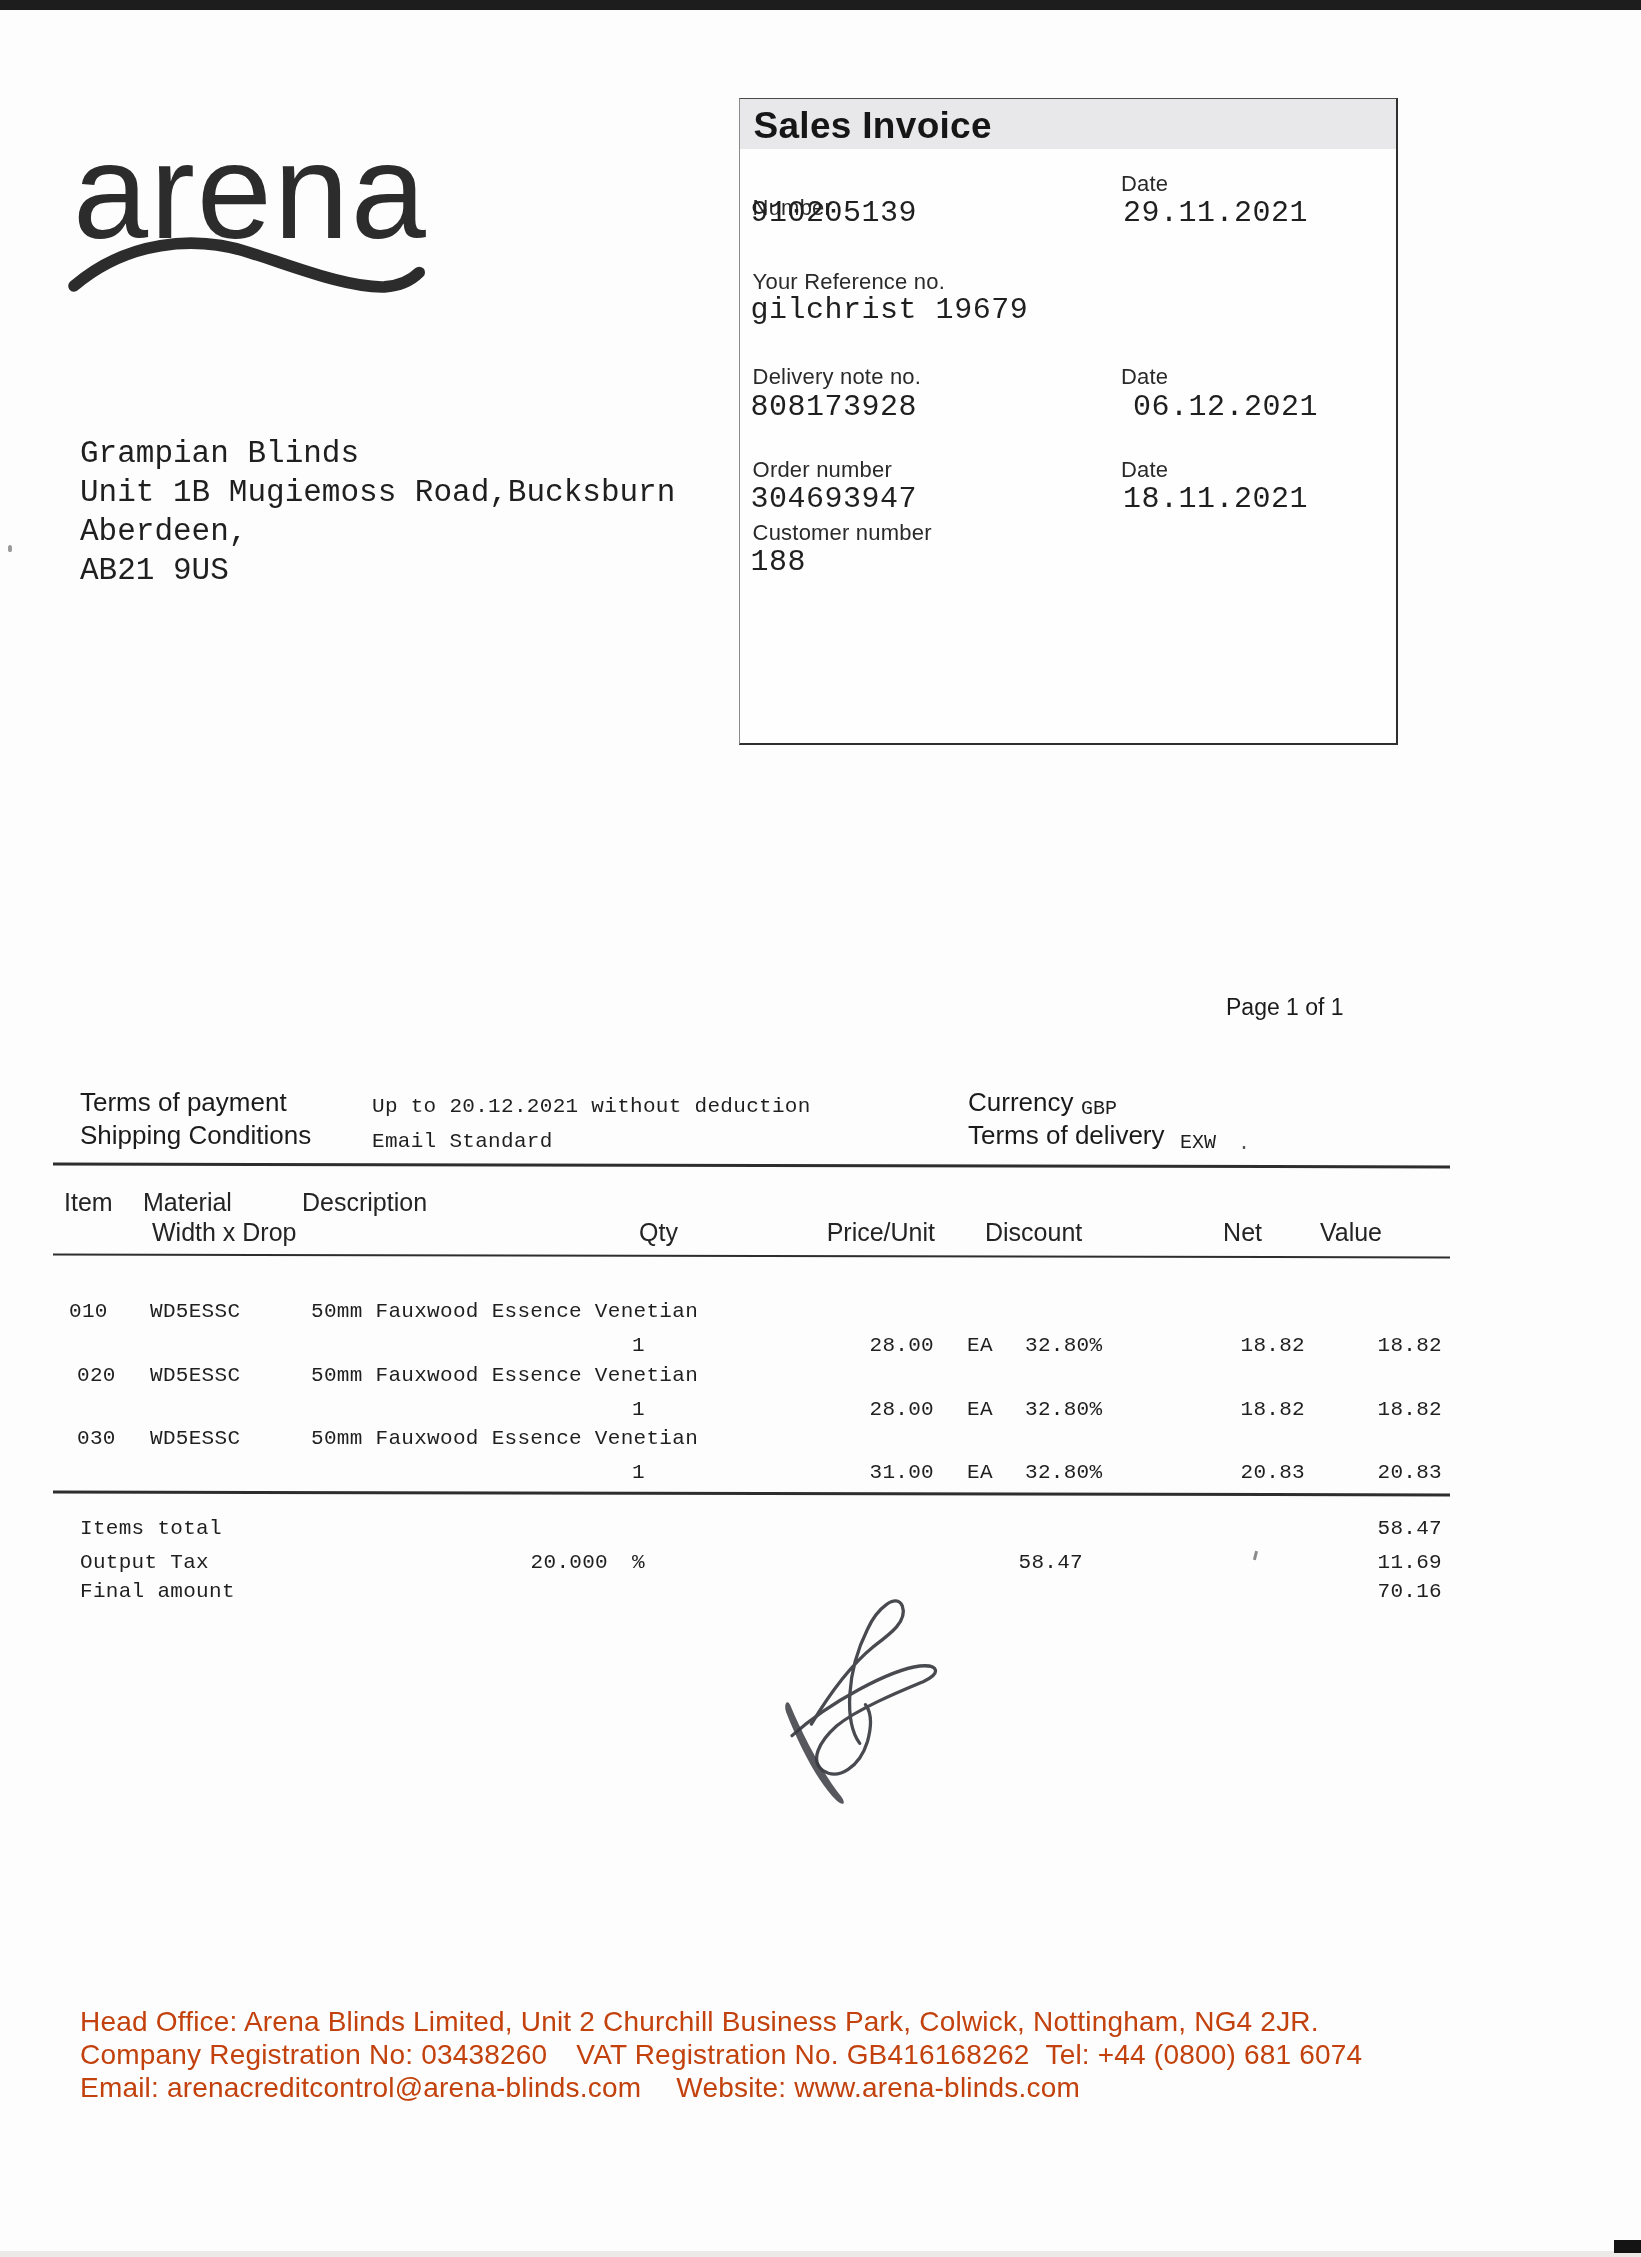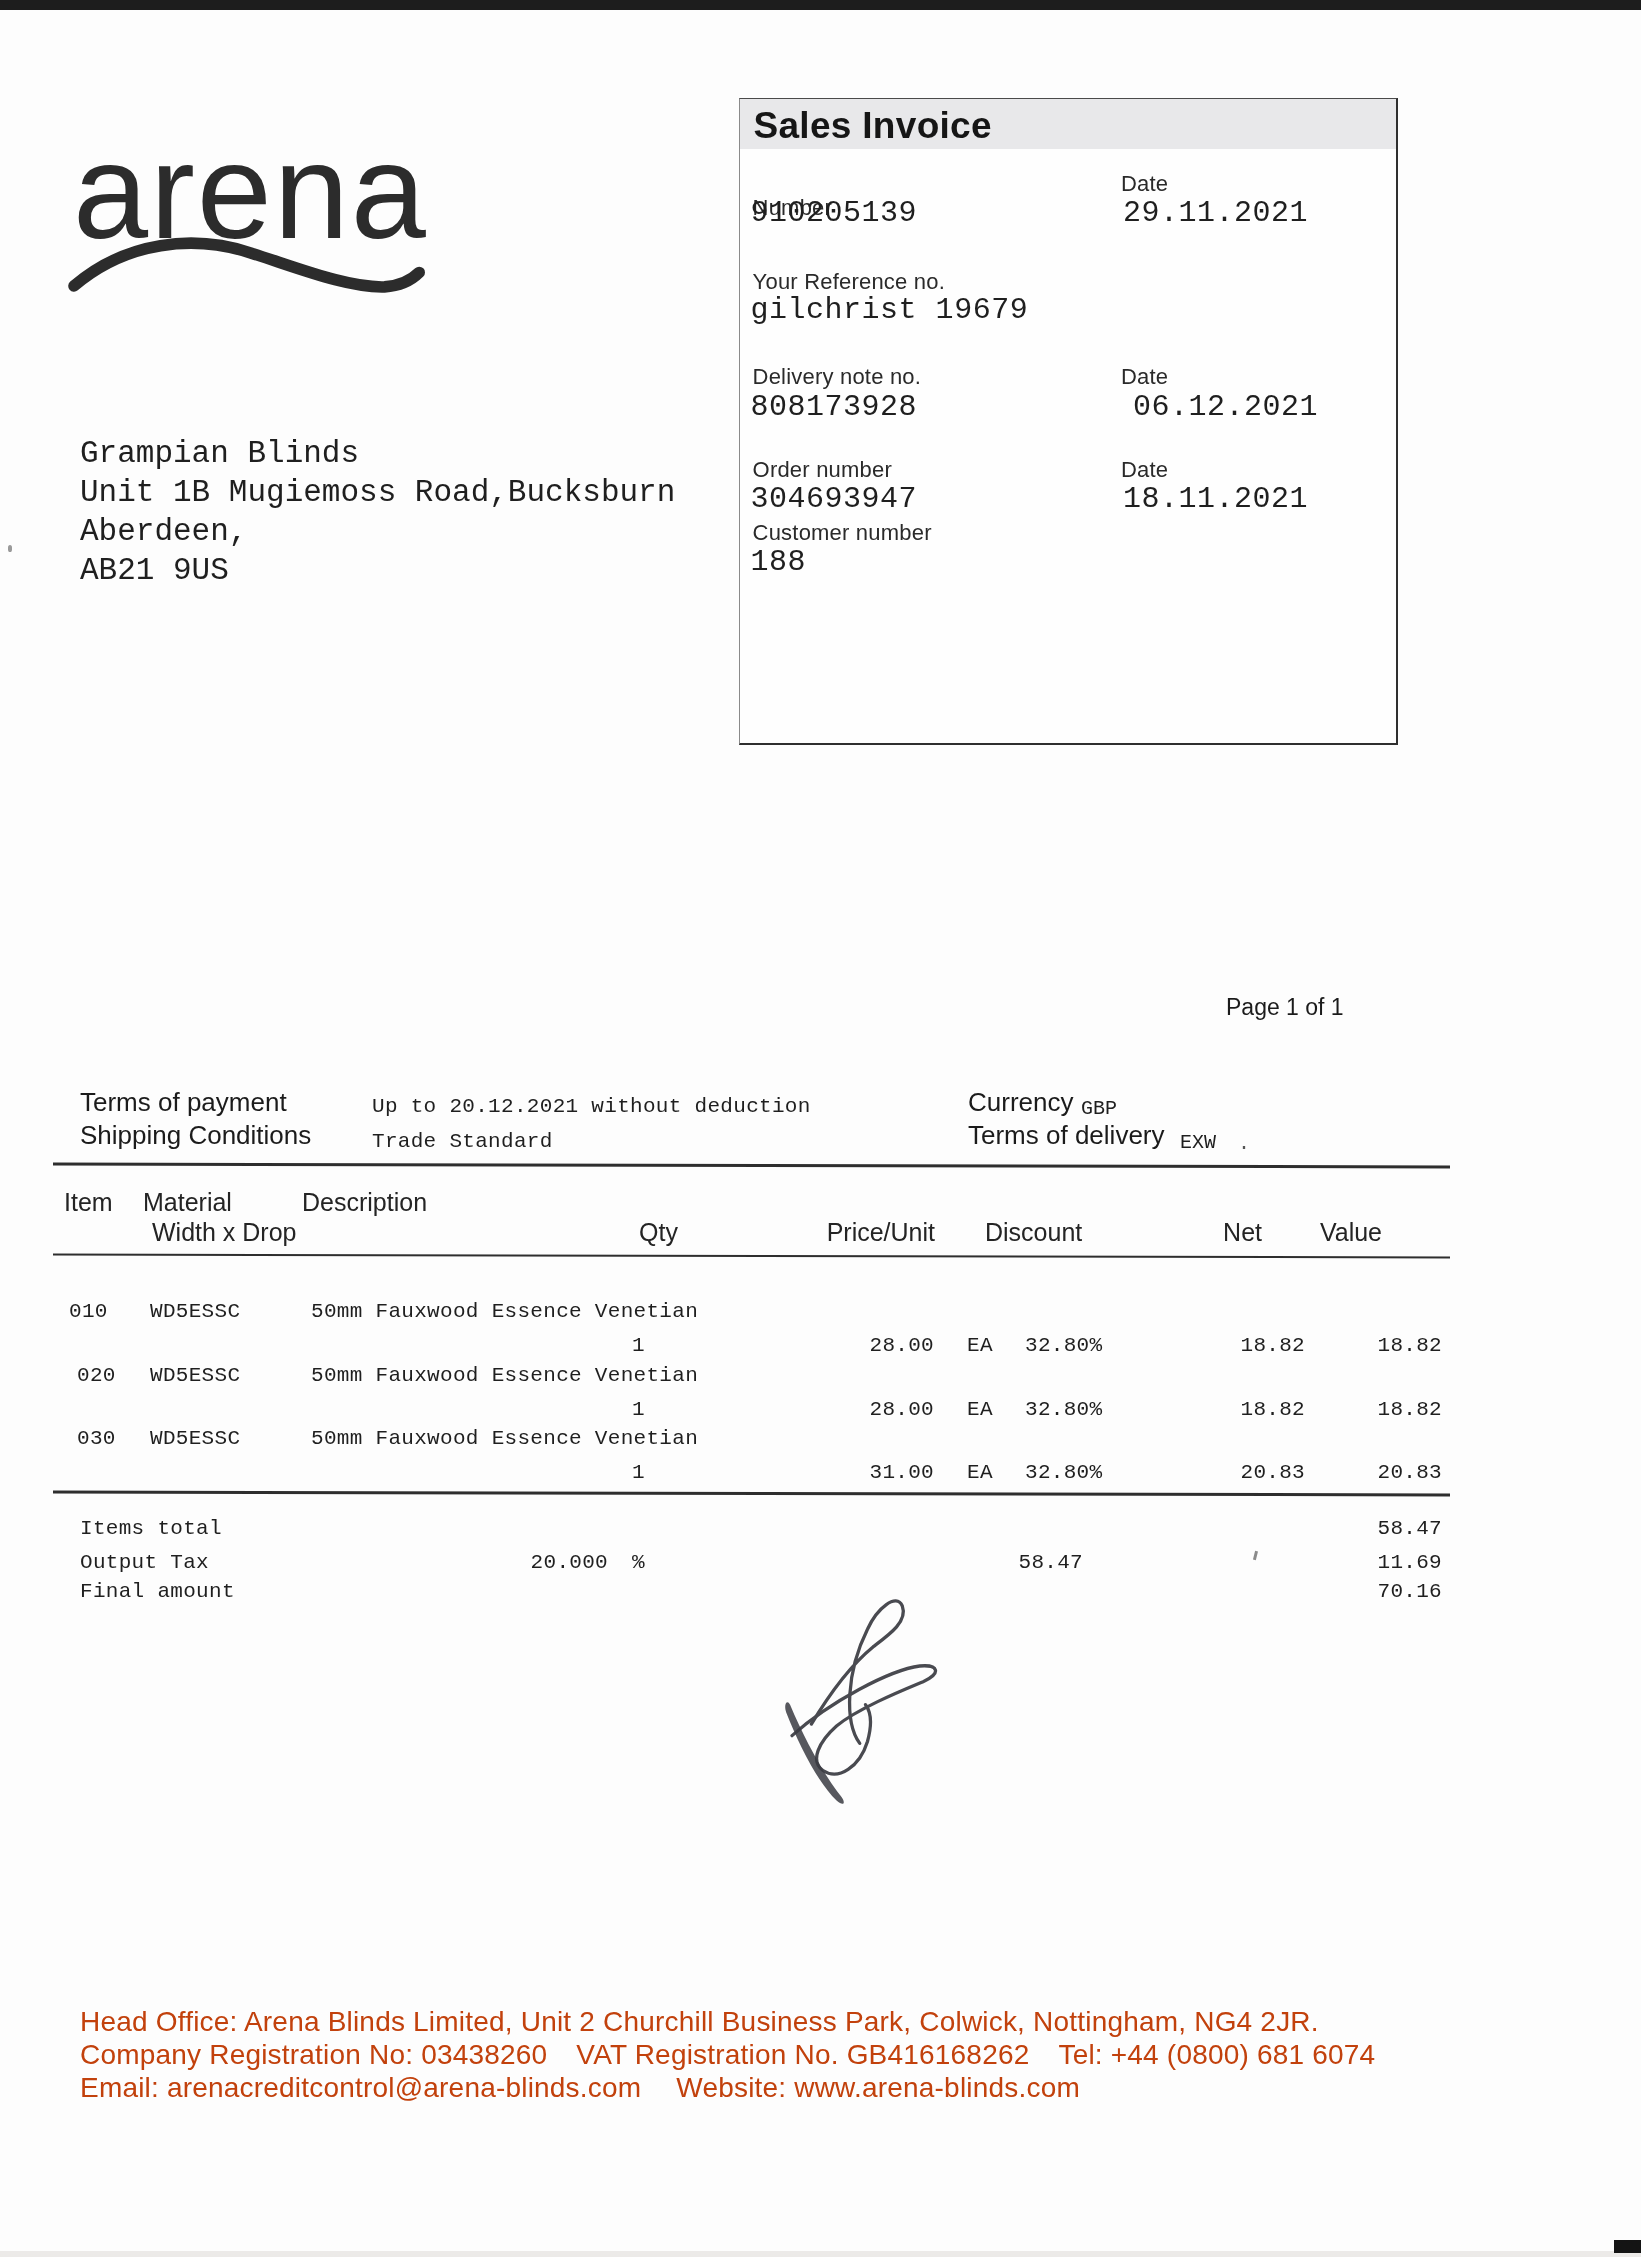"Trade Standard" div.abs { text: Trade -> Email }
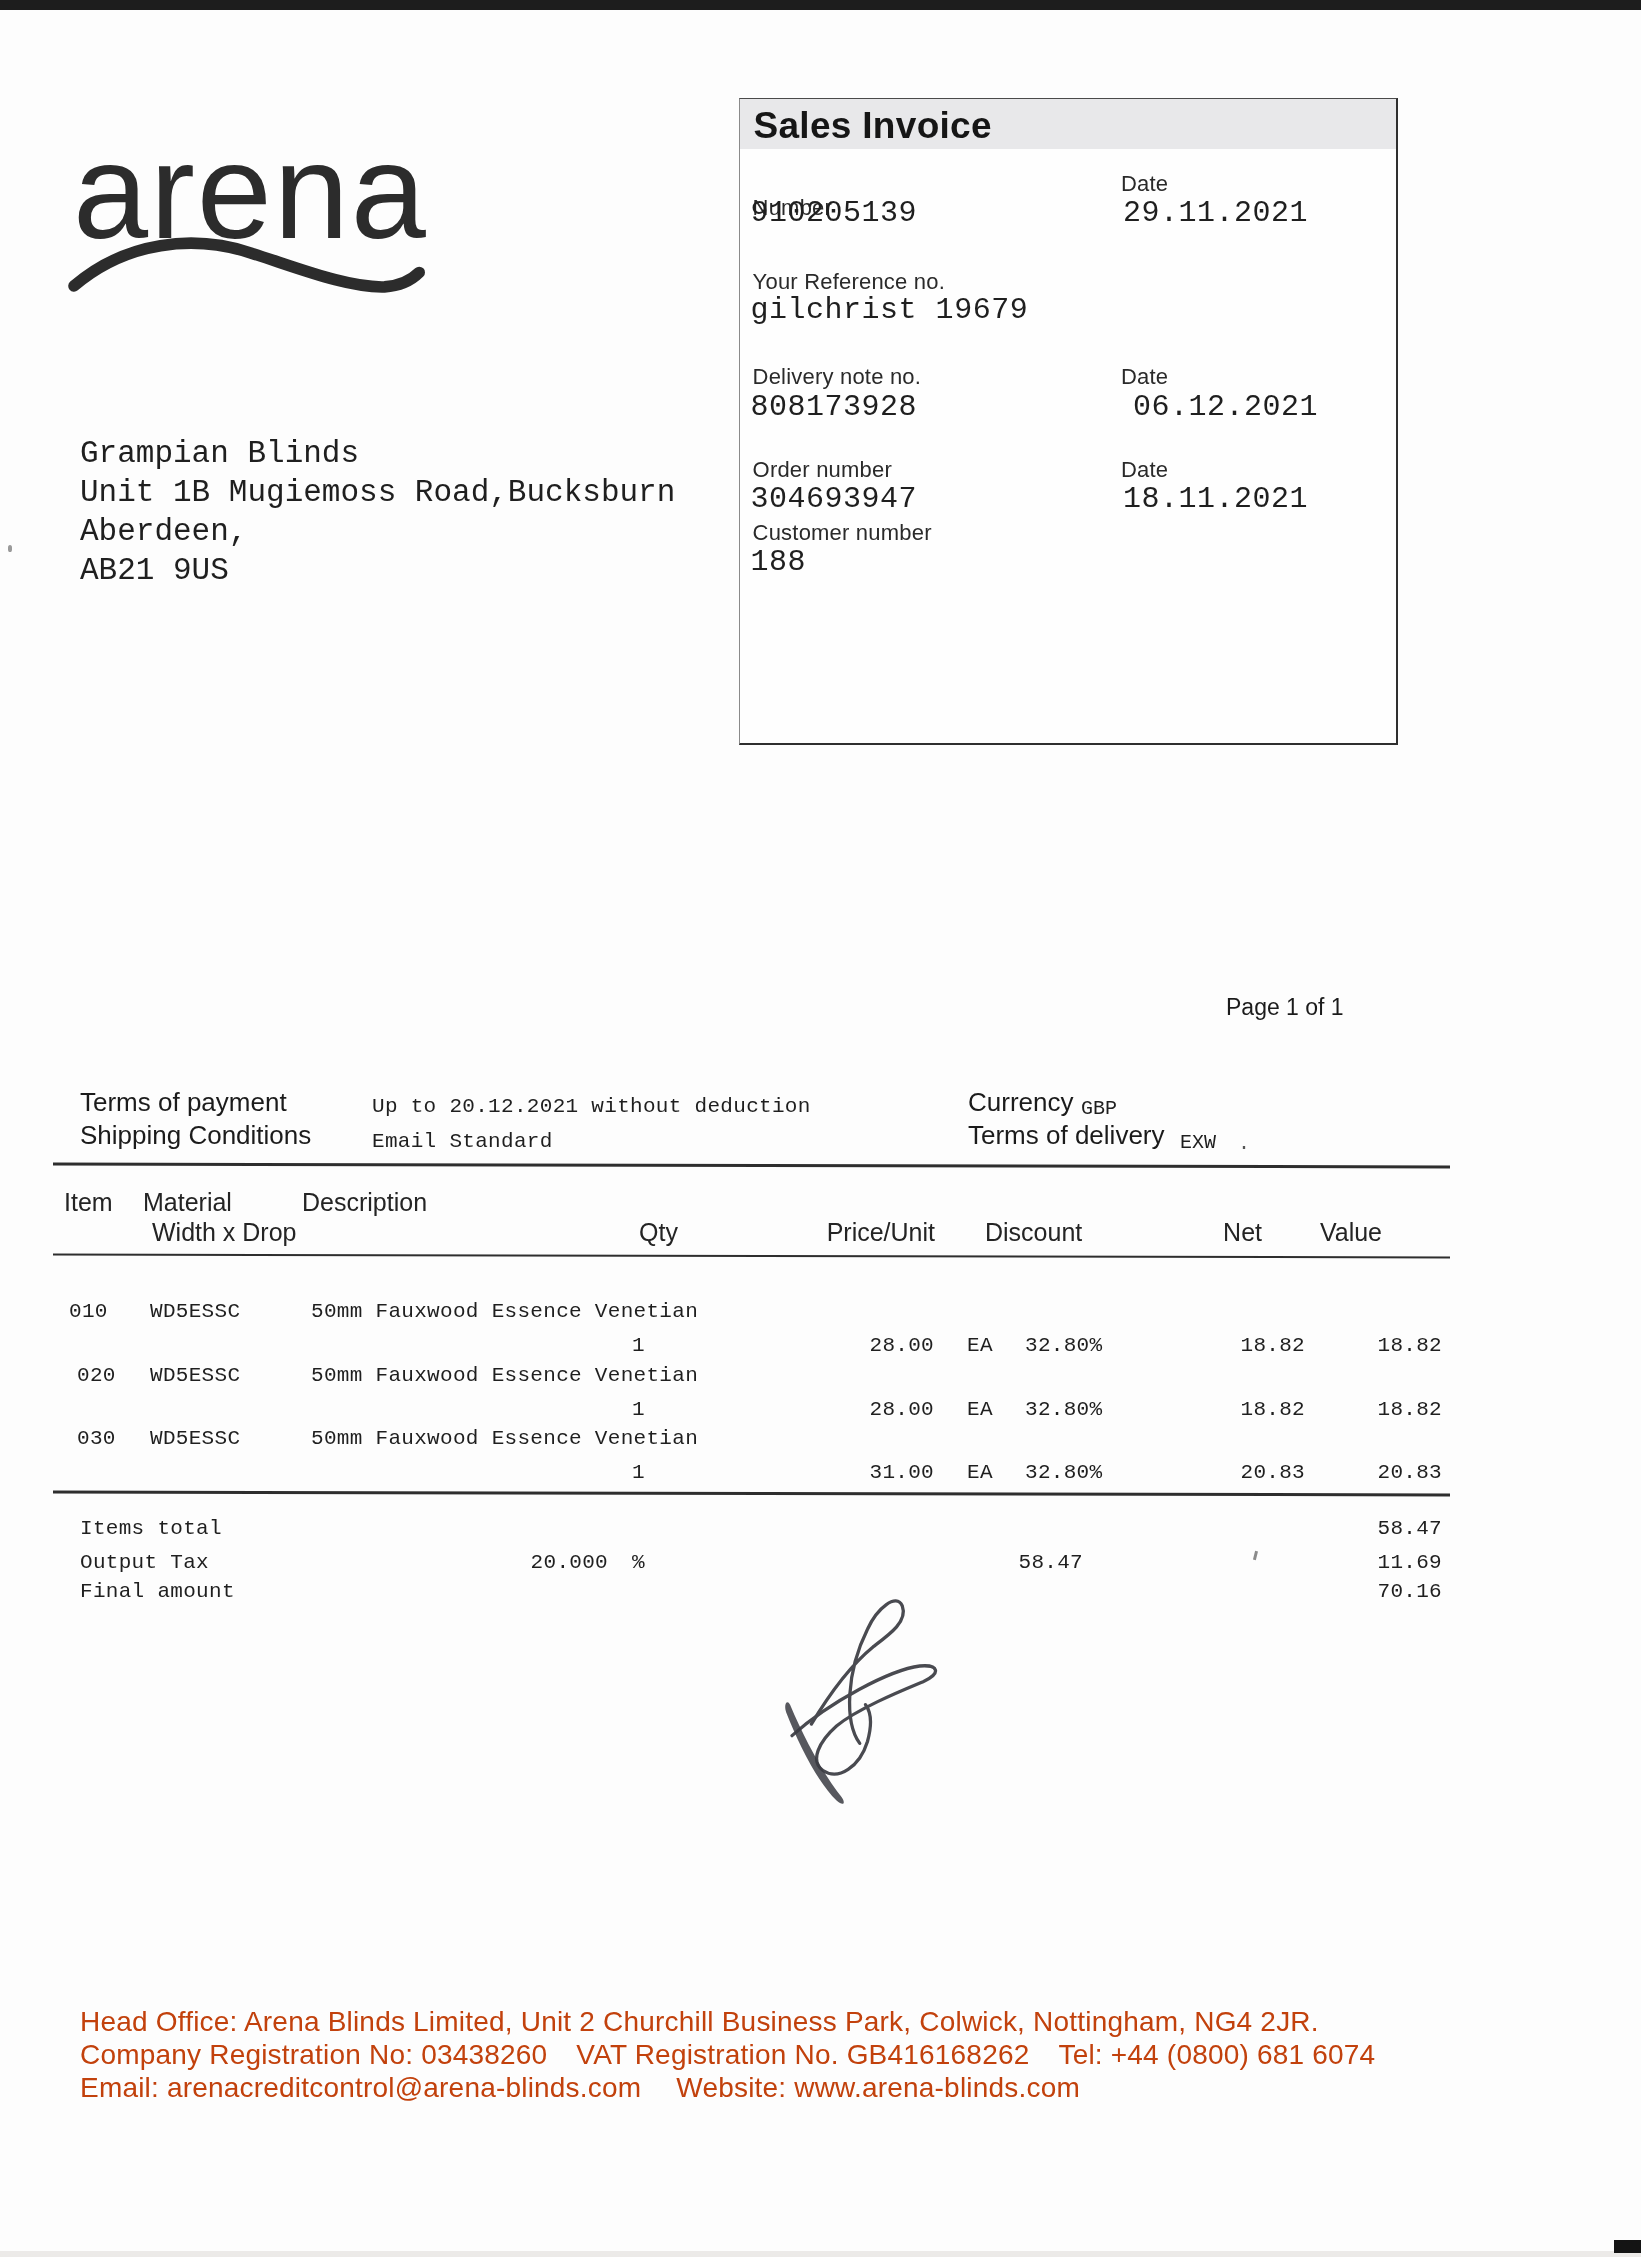"Tel: +44 (0800) 681 6074" span.seg { margin-left: 21px -> 8px }
